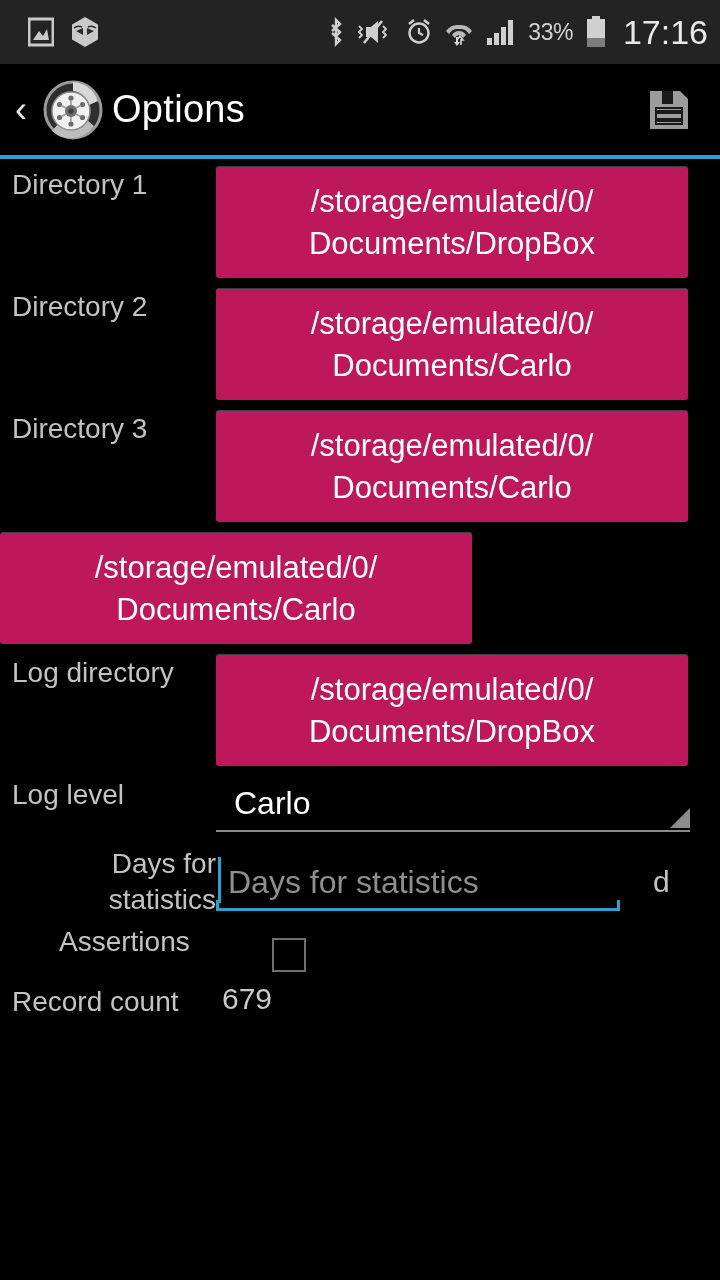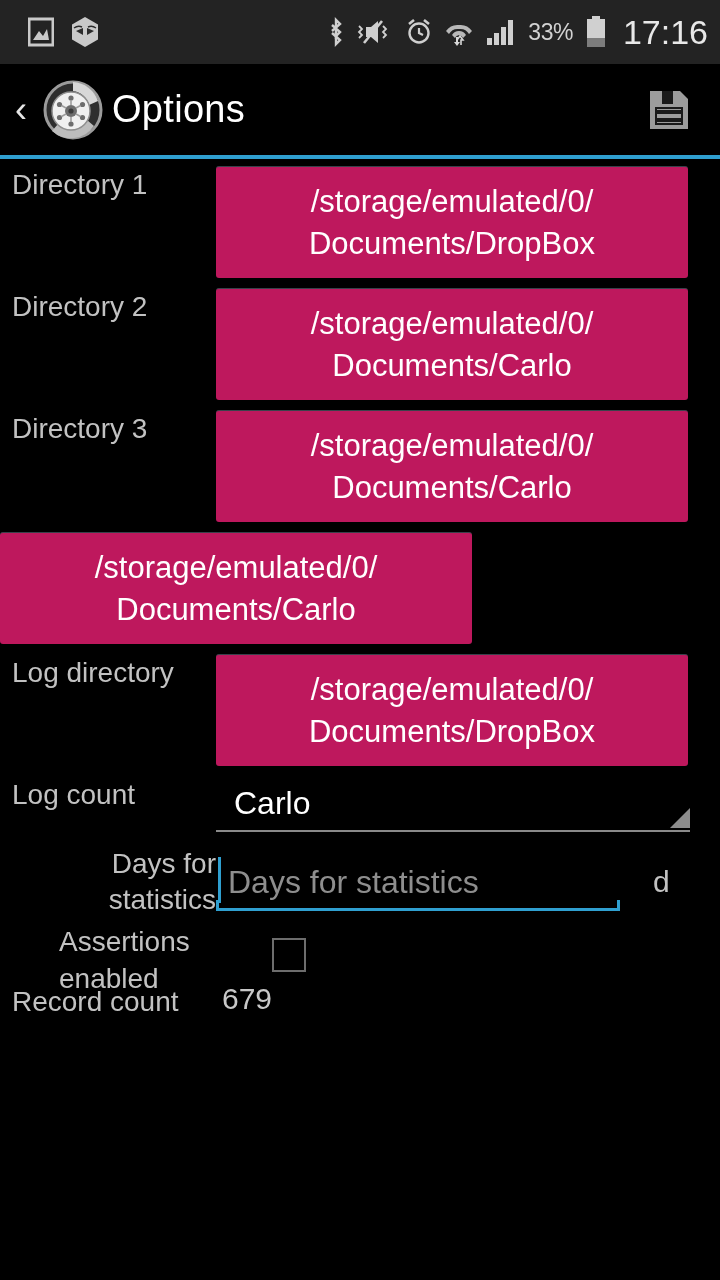"Log count" div.pref-label { text: count -> level }
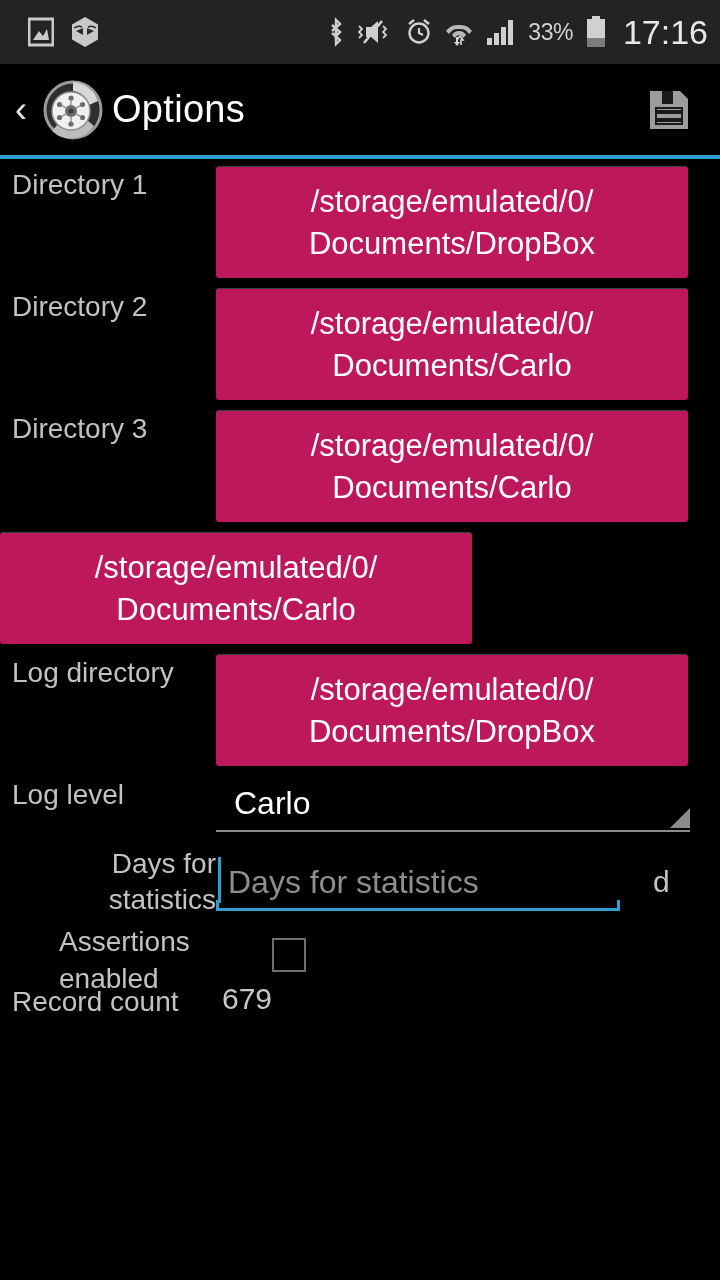"enabled" div { html: <div>enabled</div> -> none }
